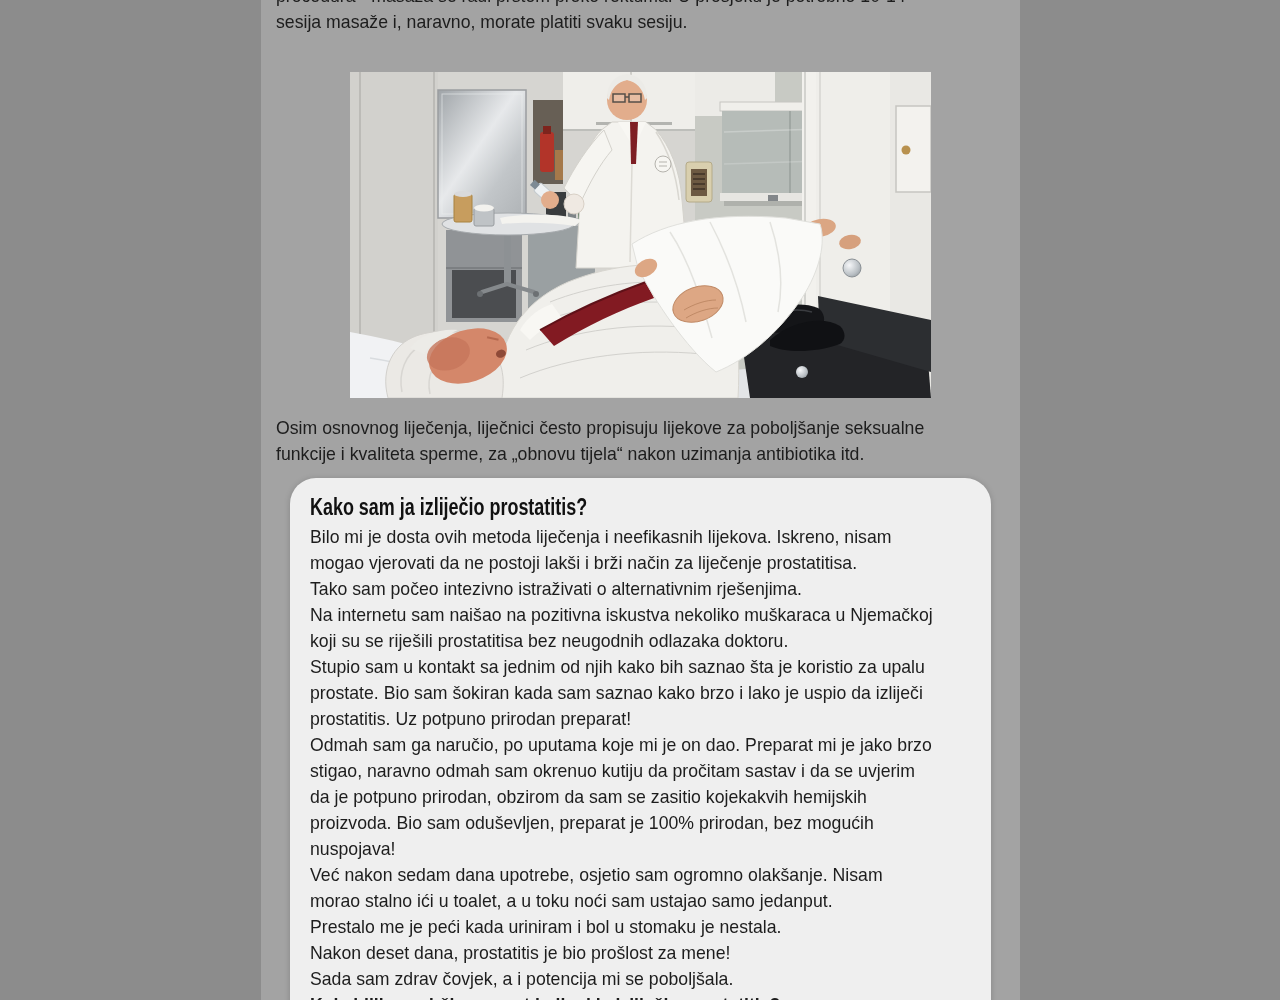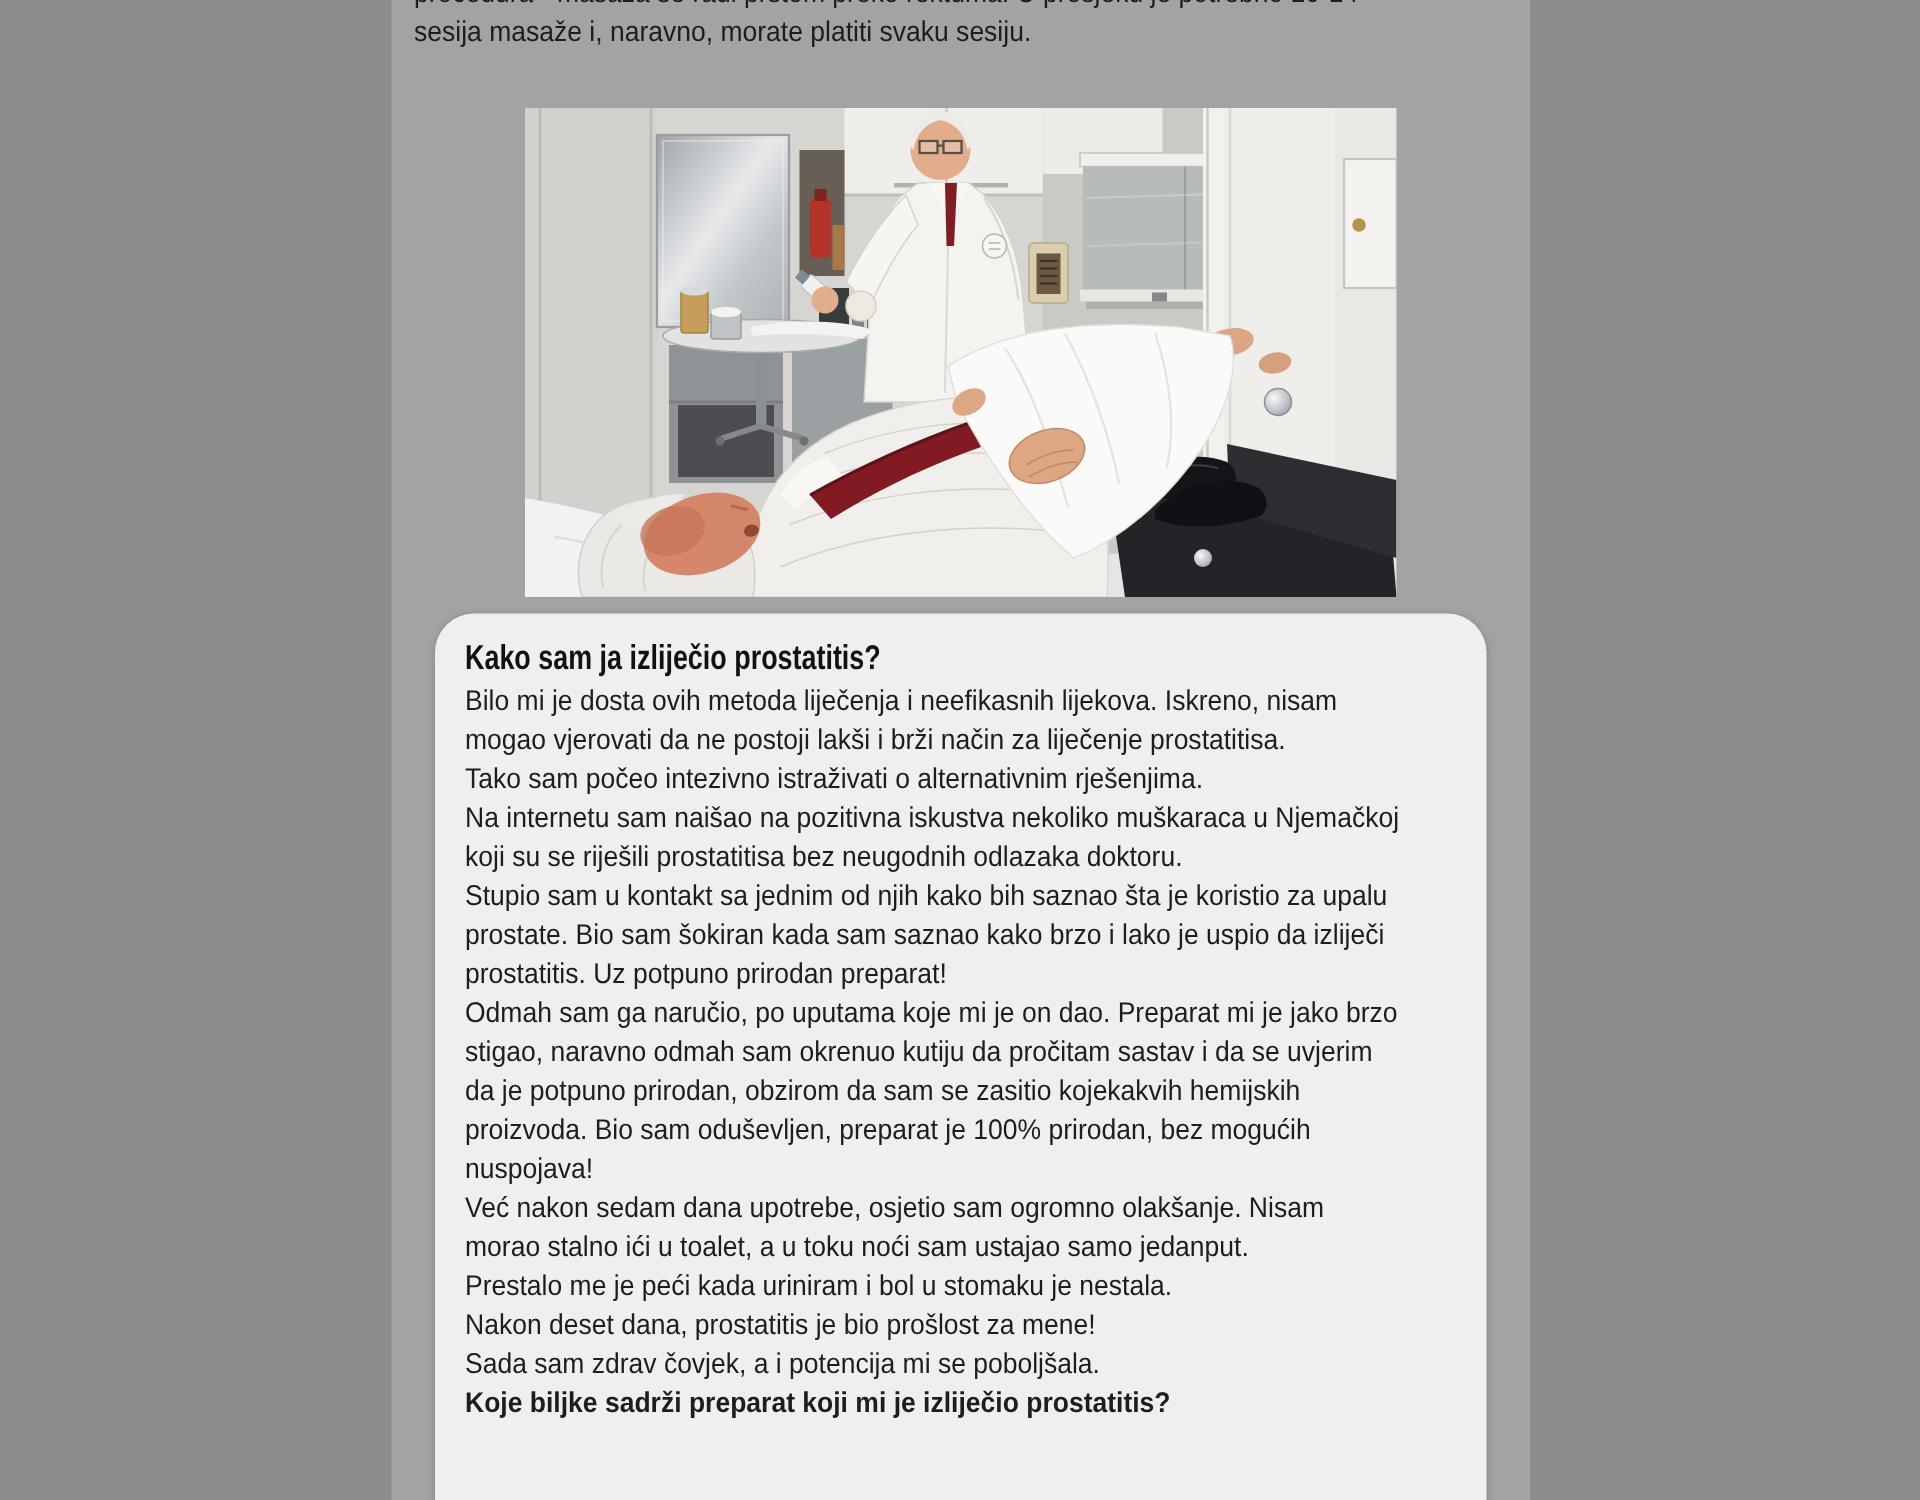"Osim osnovnog liječenja, liječnici često" p.para { html: none -> <p> <span>Osim osnovnog liječenja, liječnici često propisuju lijekove za poboljšanje seksualne</span> <span>funkcije i kvaliteta sperme, za „obnovu tijela“ nakon uzimanja antibiotika itd.</span> </p> }
